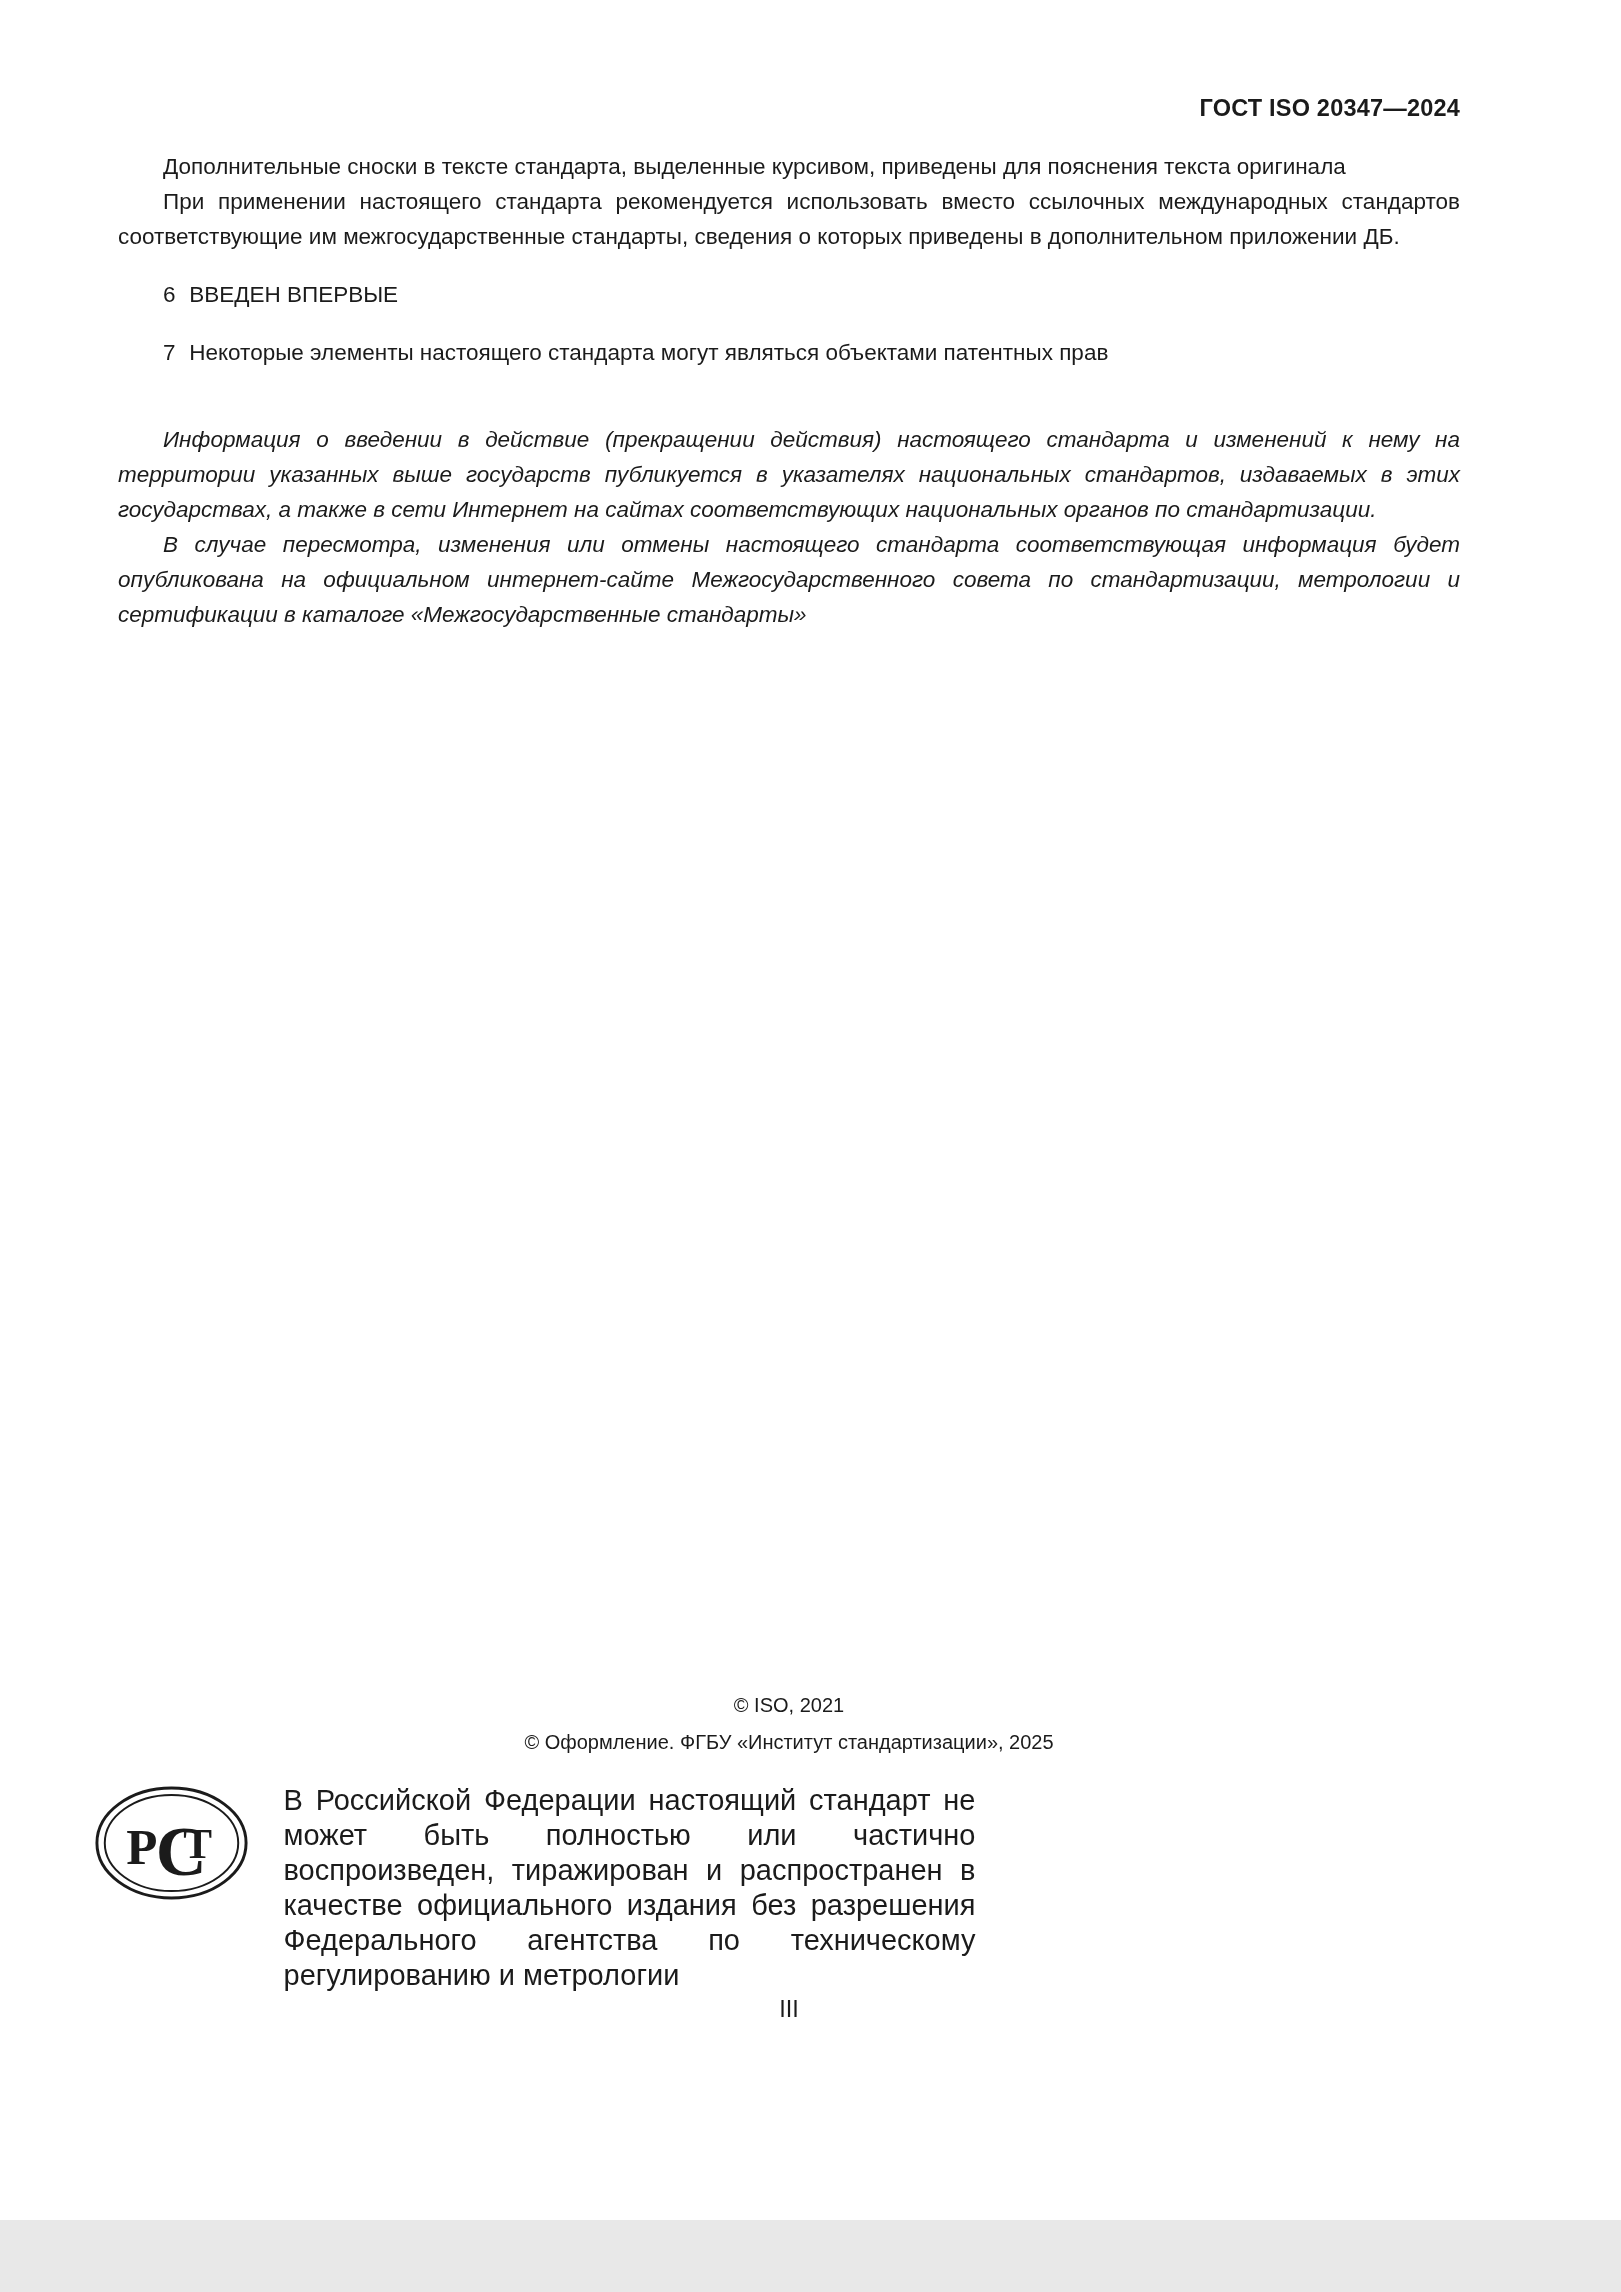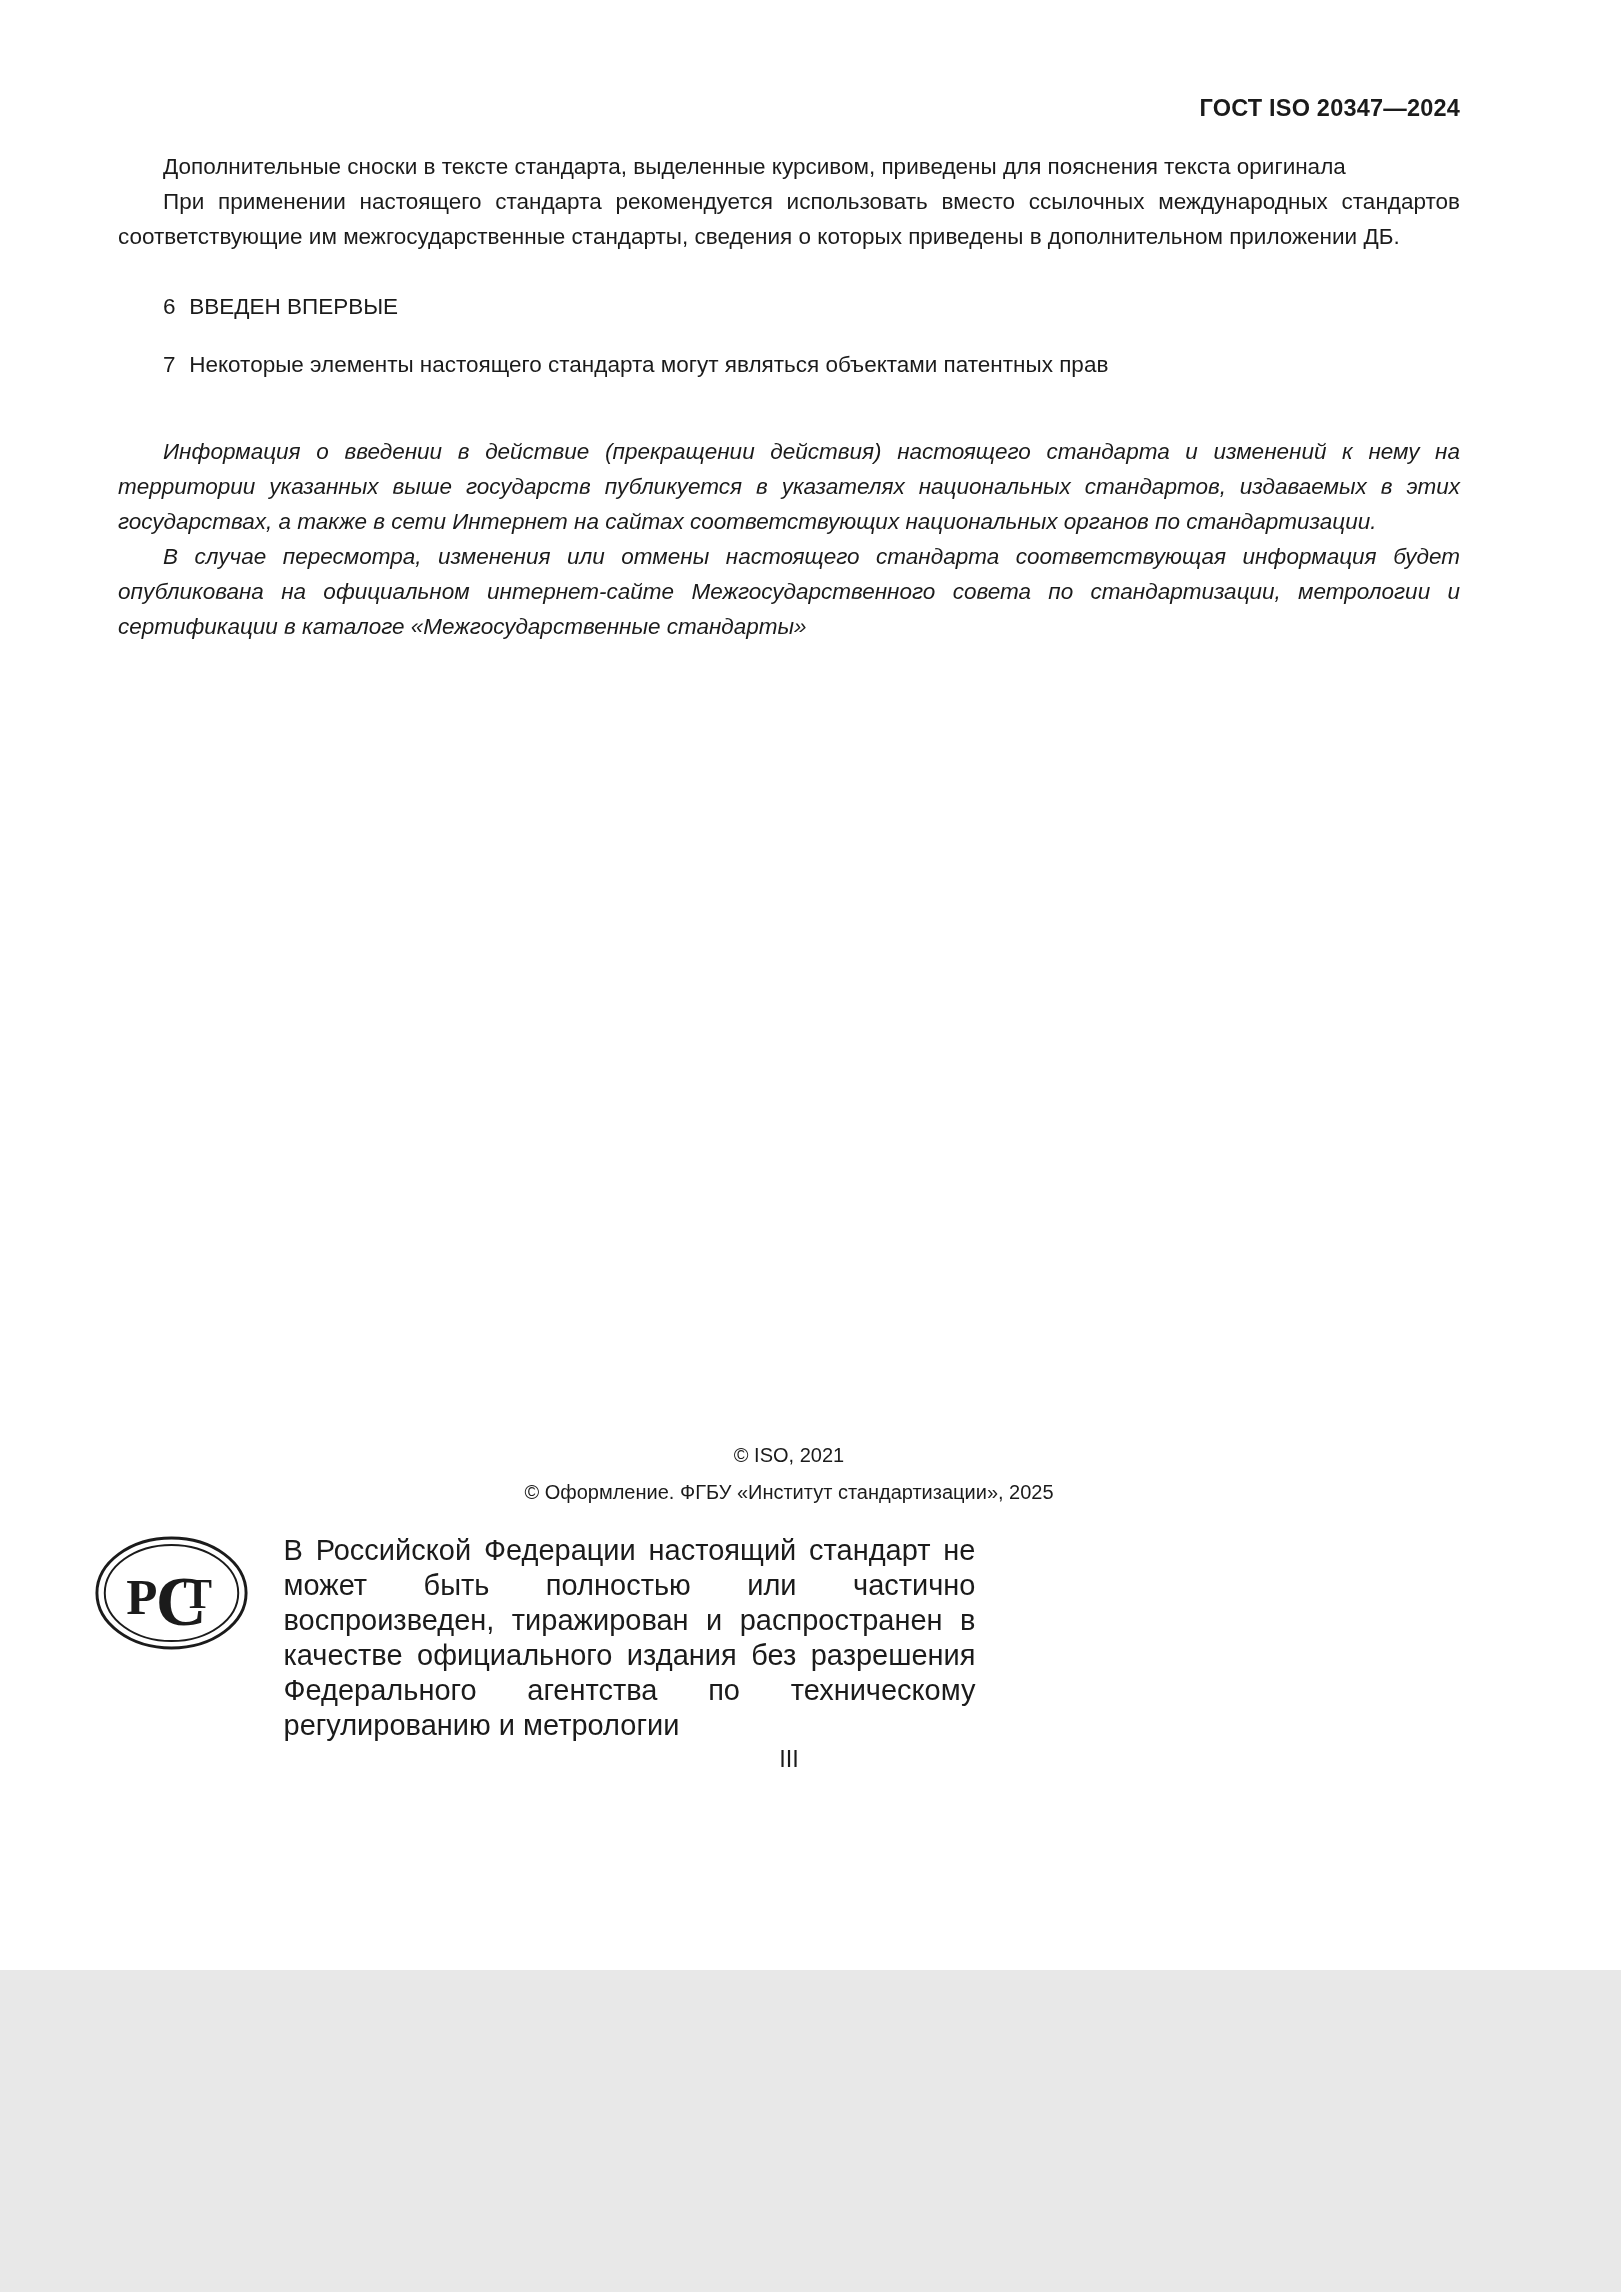"ГОСТ ISO 20347—2024" .page { height: 1970px -> 2220px }
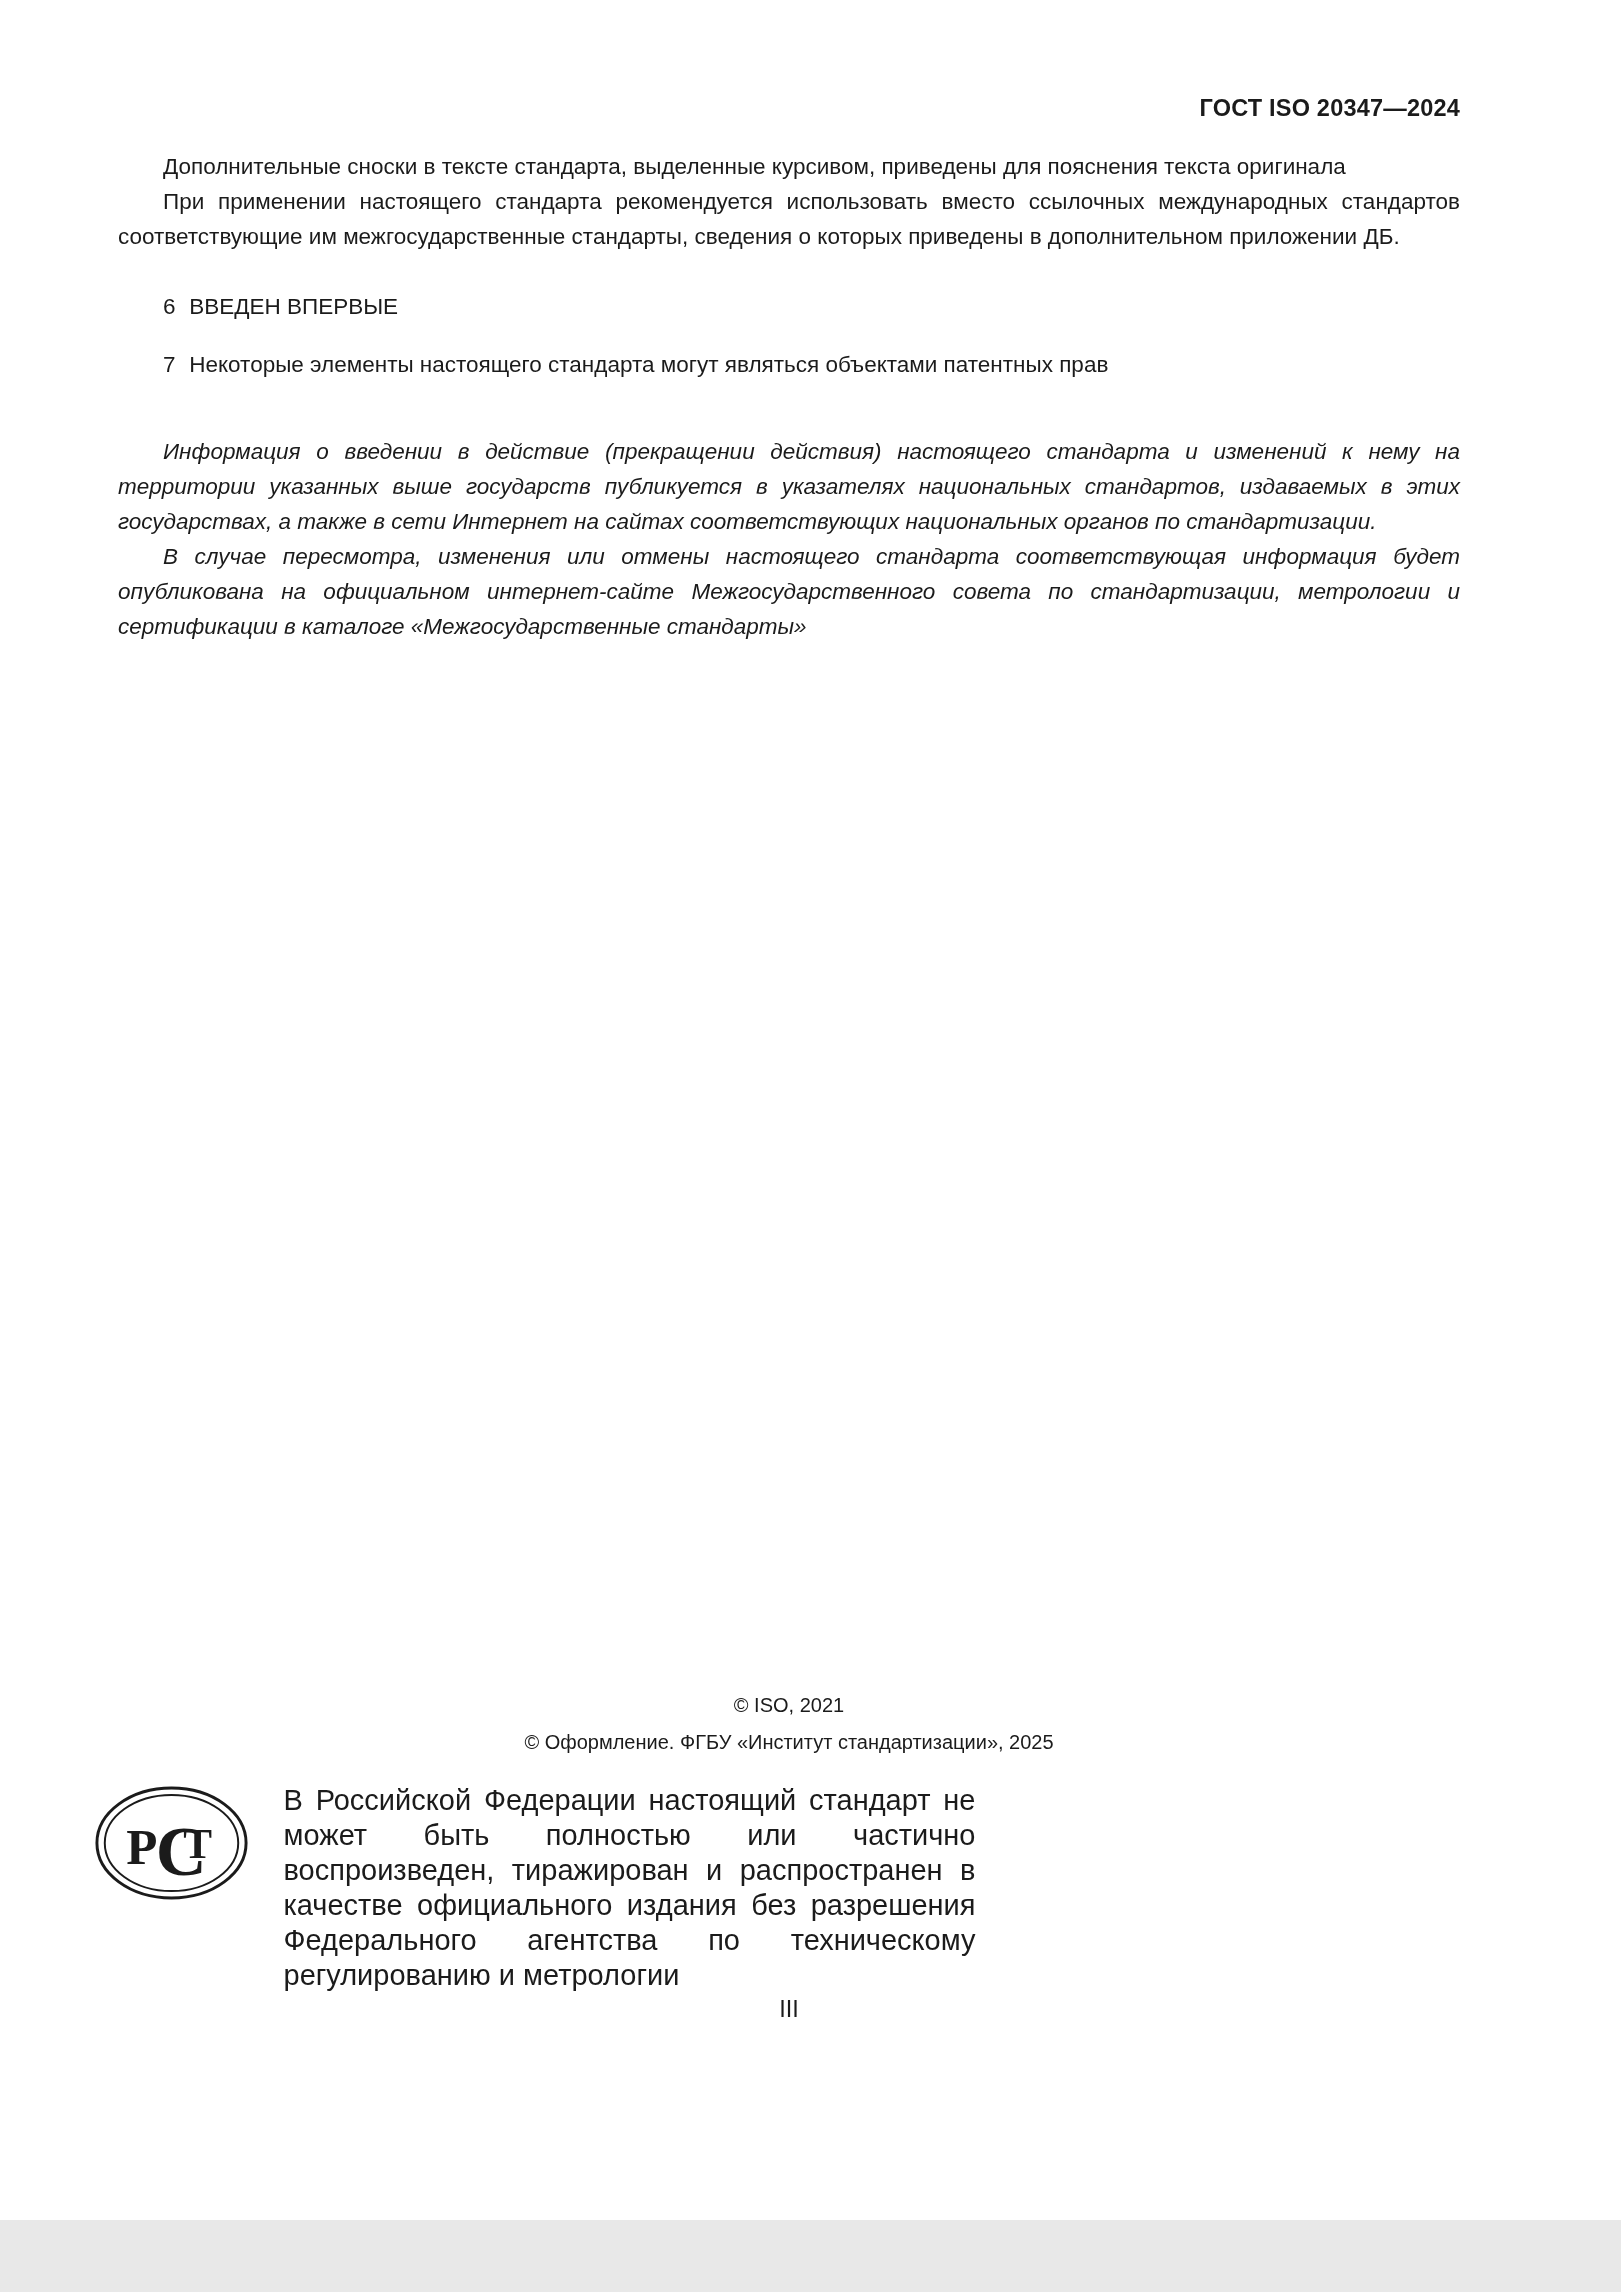"6 ВВЕДЕН ВПЕРВЫЕ" .item-6 { margin-top: 35px -> 23px }
